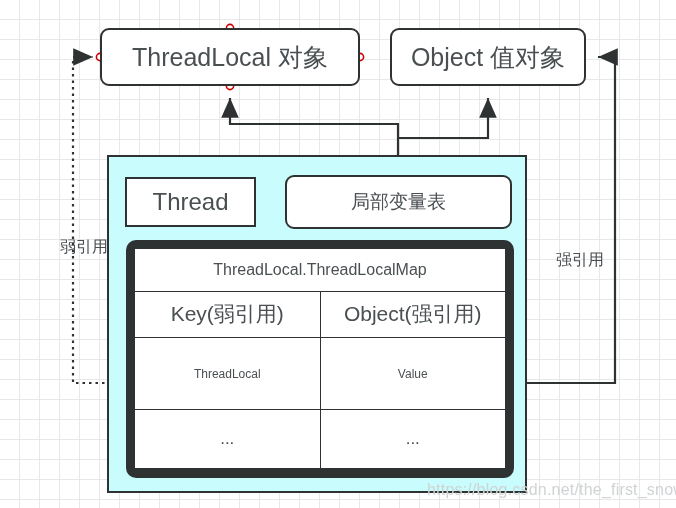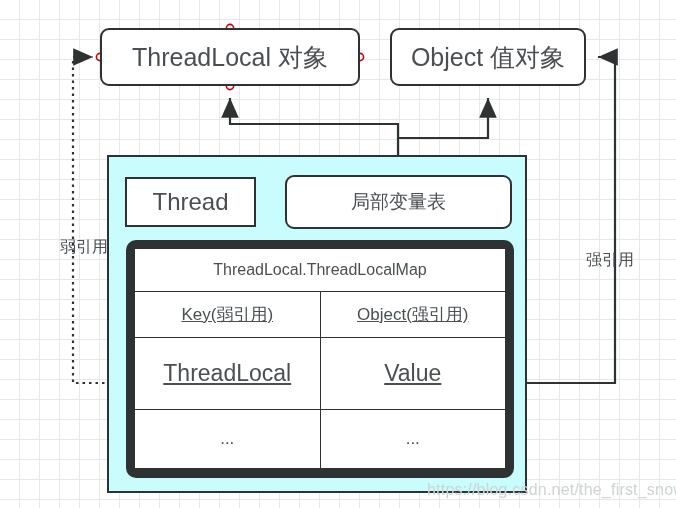"强引用" #strong-label { left: 586px -> 556px }
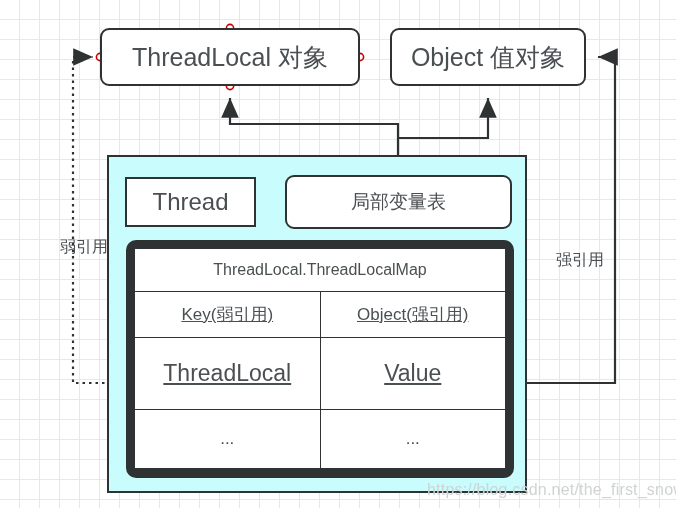"Key(弱引用)" #map-table td.hdr { font-size: 17px -> 21px; text-decoration: underline -> none }
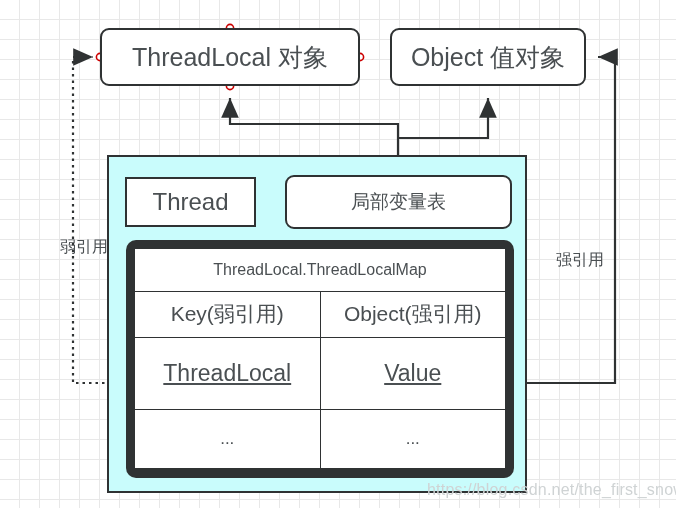"ThreadLocal" #map-table td.cell { font-size: 23px -> 12px; text-decoration: underline -> none }
